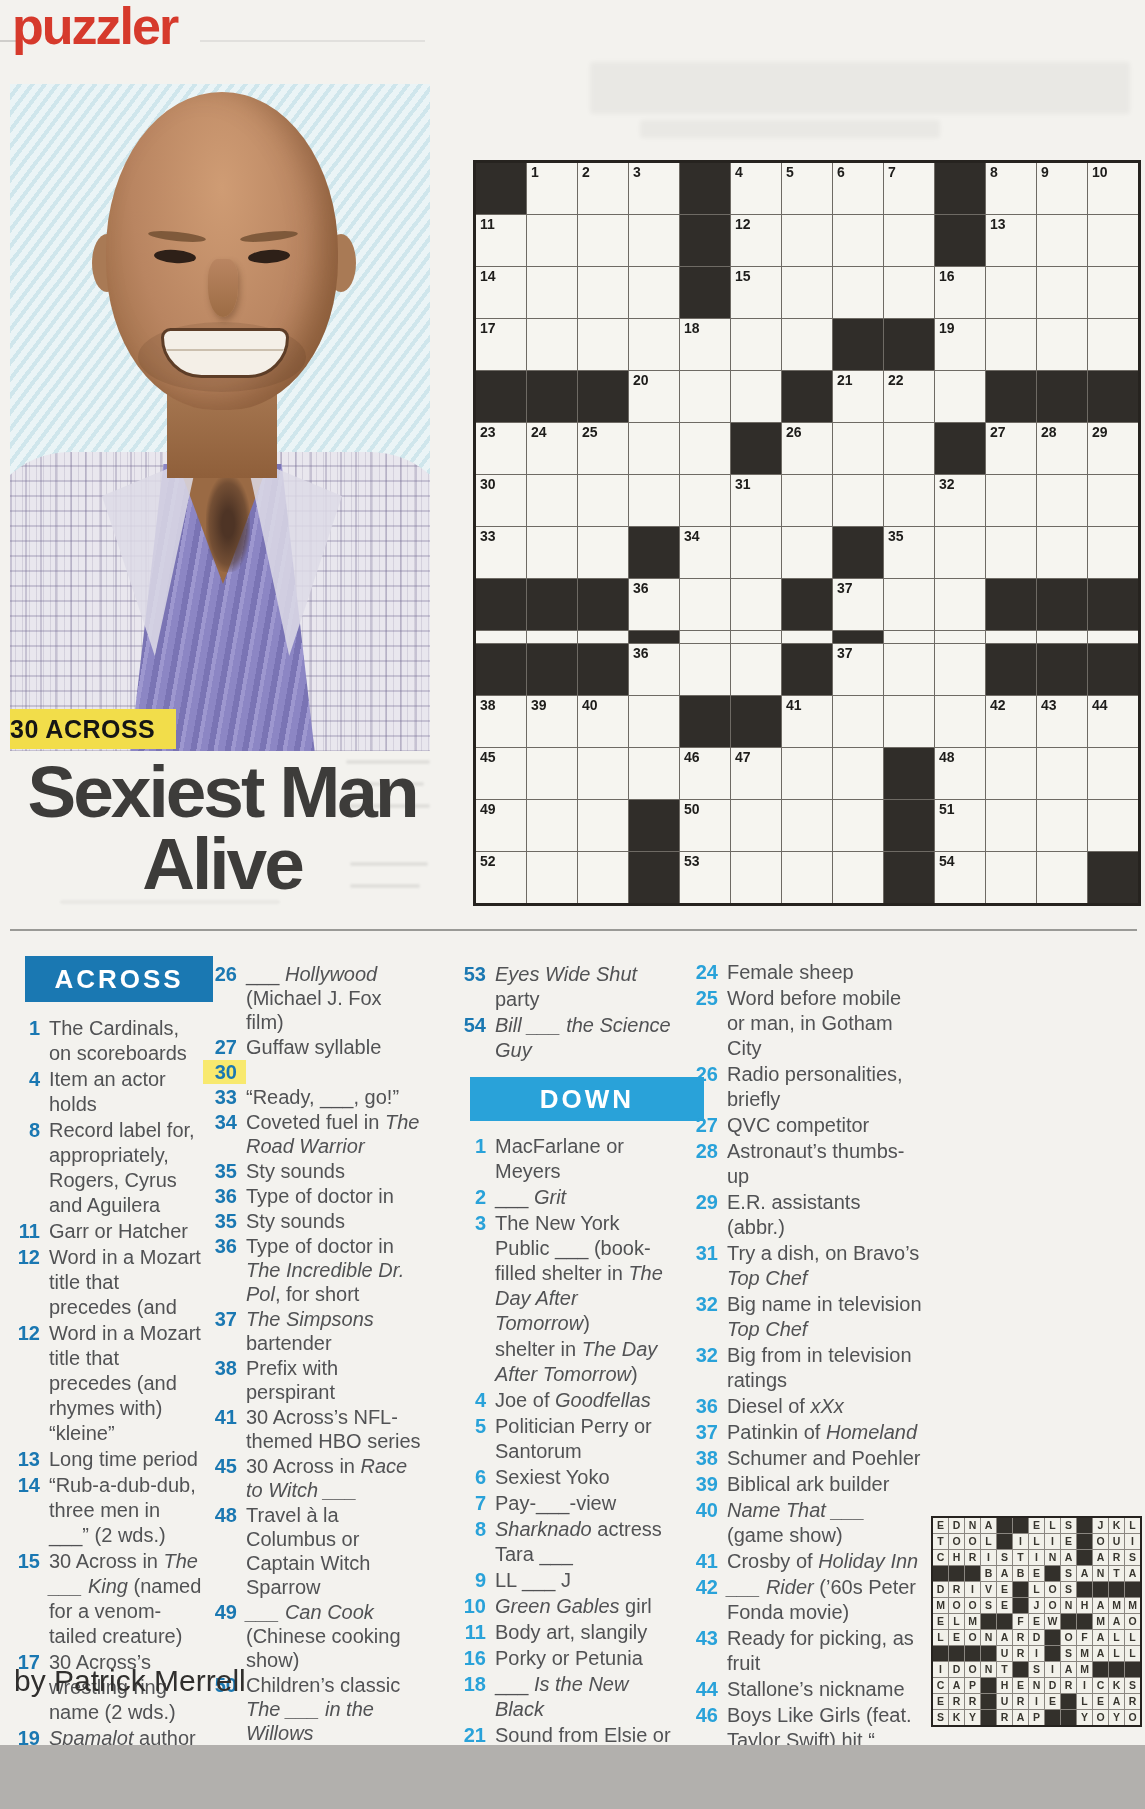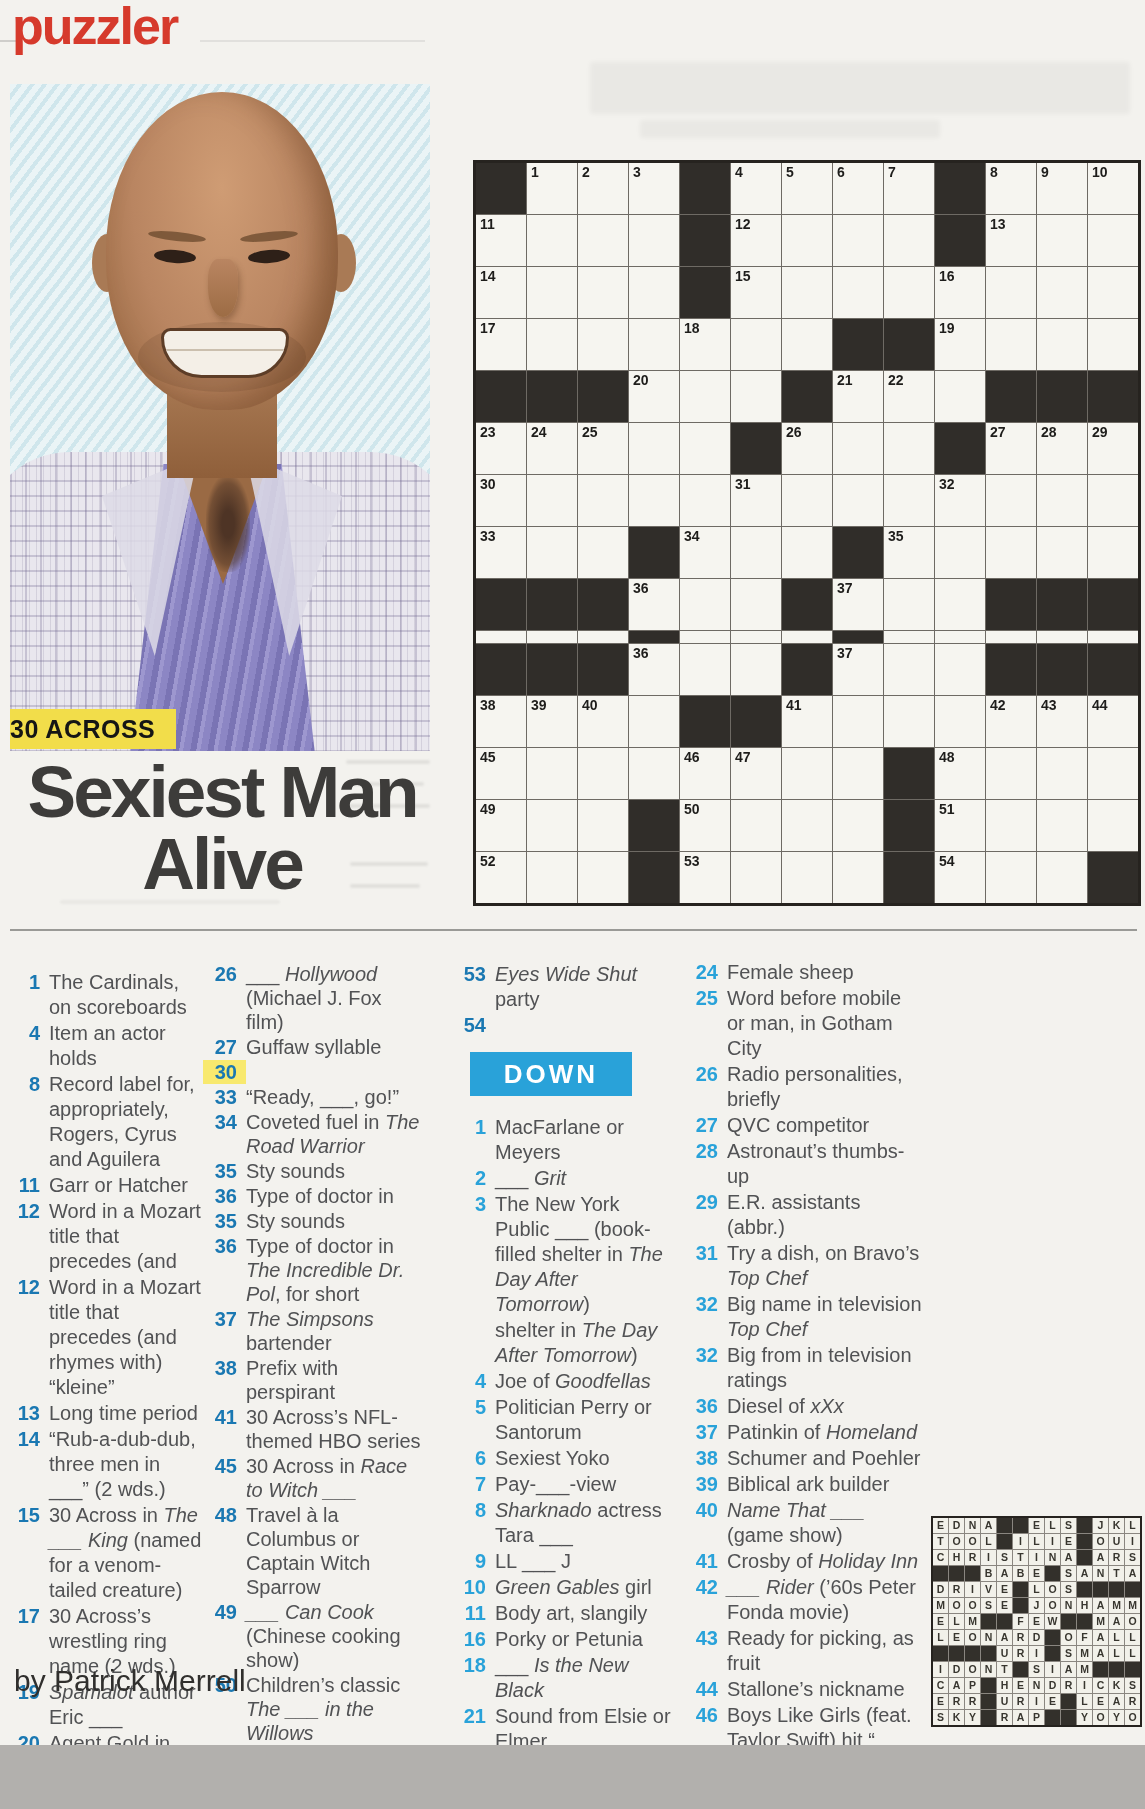"ACROSS" div.sec-head { html: none -> <div>ACROSS</div> }
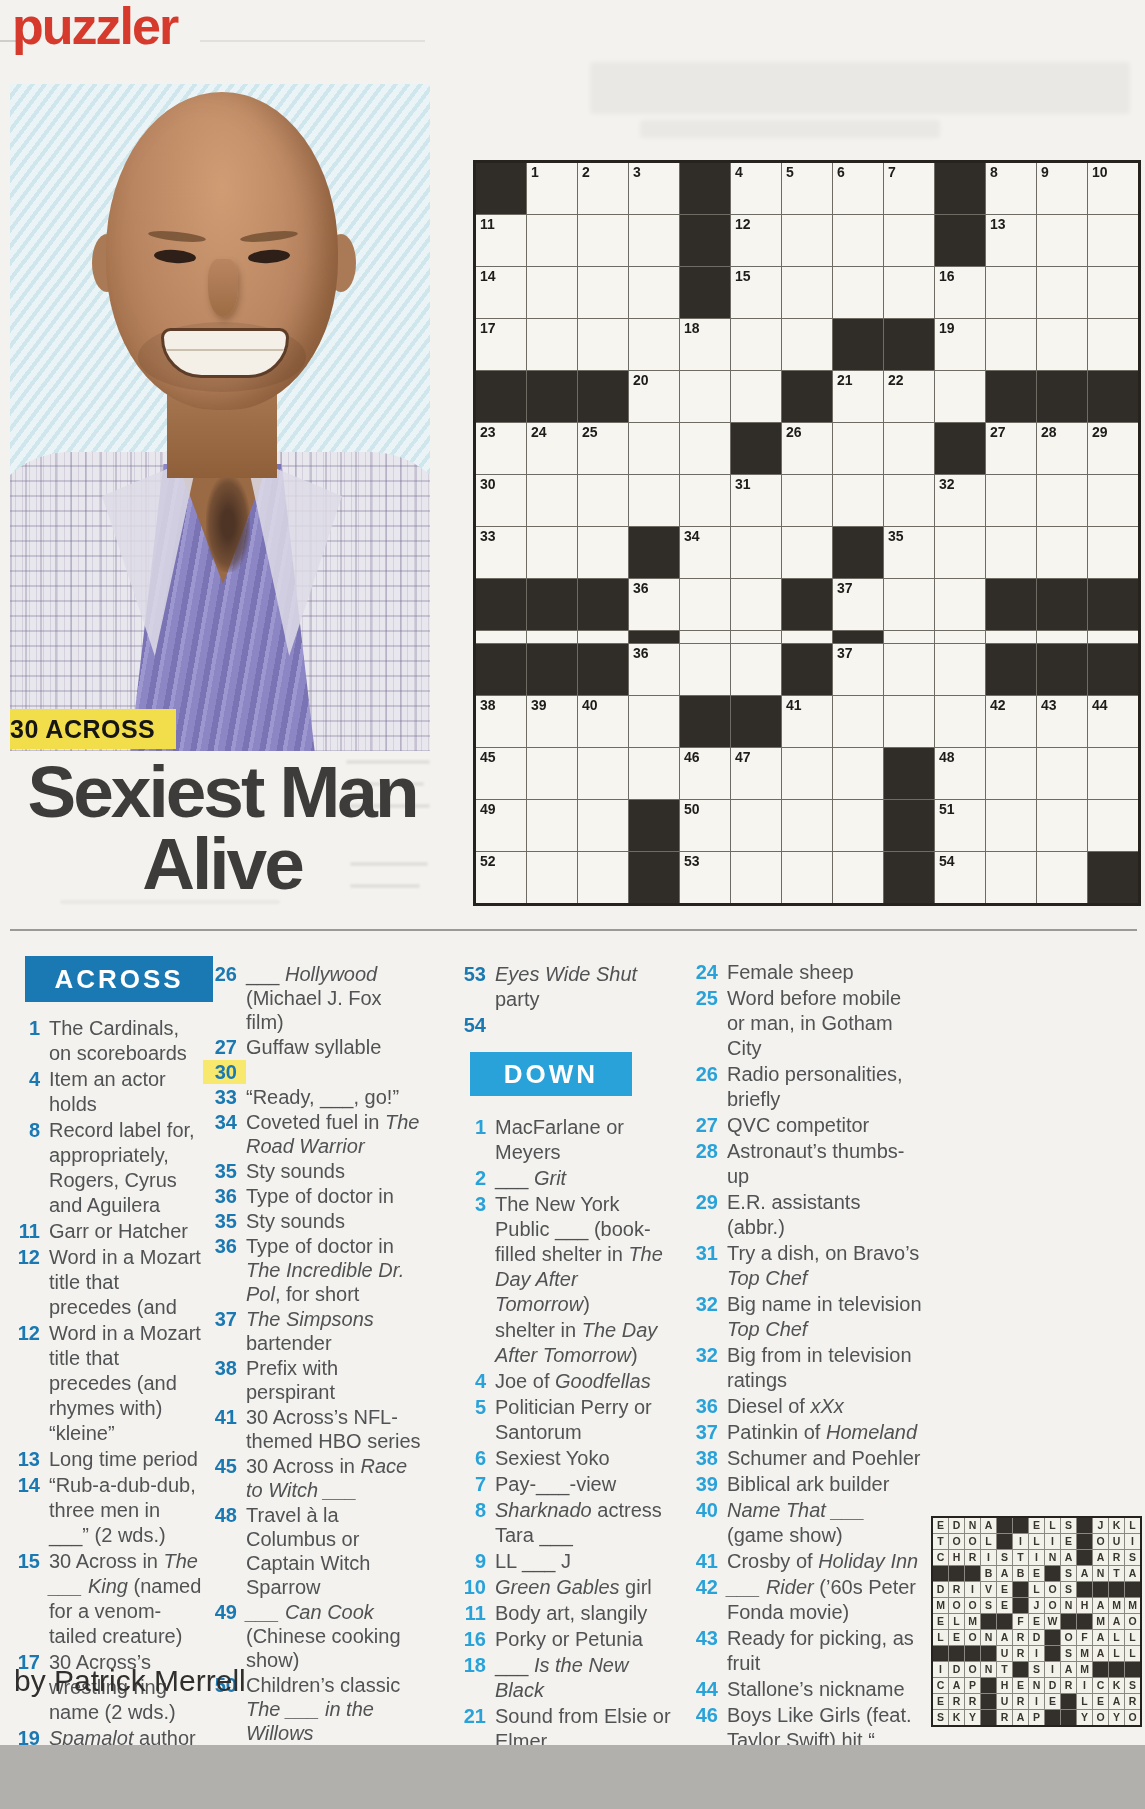"Bill ___ the Science Guy" span.t { html: none -> <span><i>Bill ___ the Science Guy</i></span> }
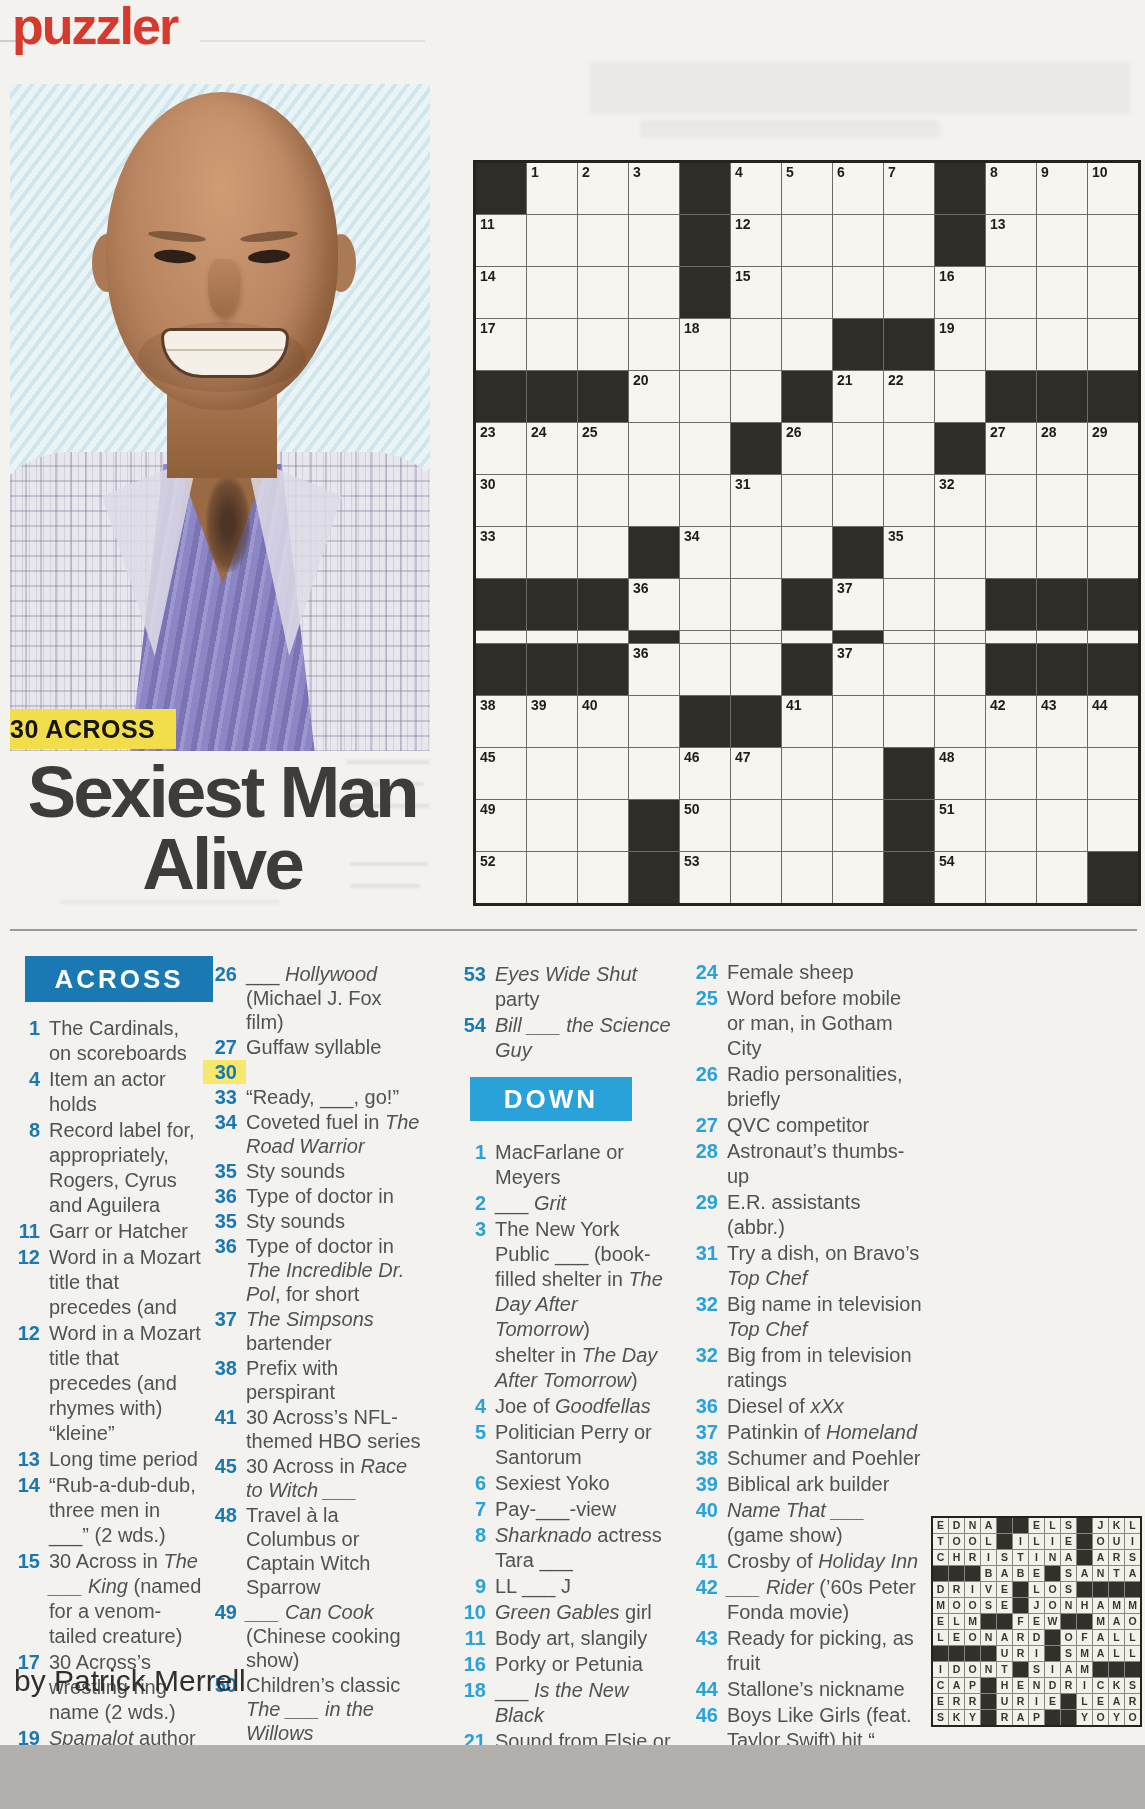"DOWN" #down-head { margin-bottom: 19px -> 13px; width: 162px -> 234px }
